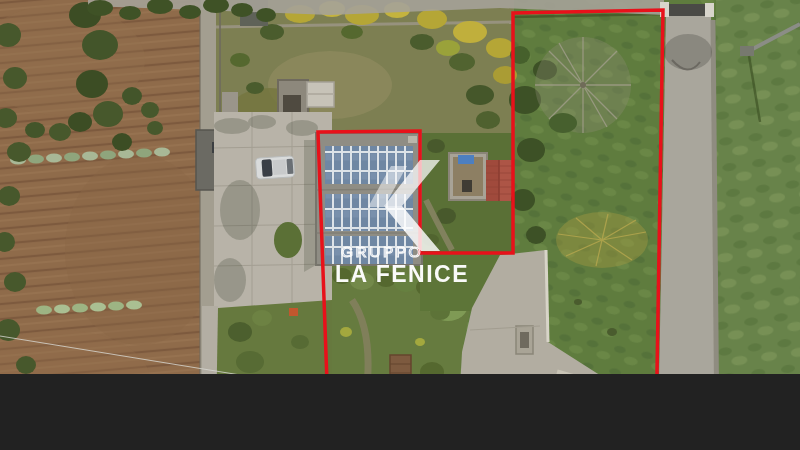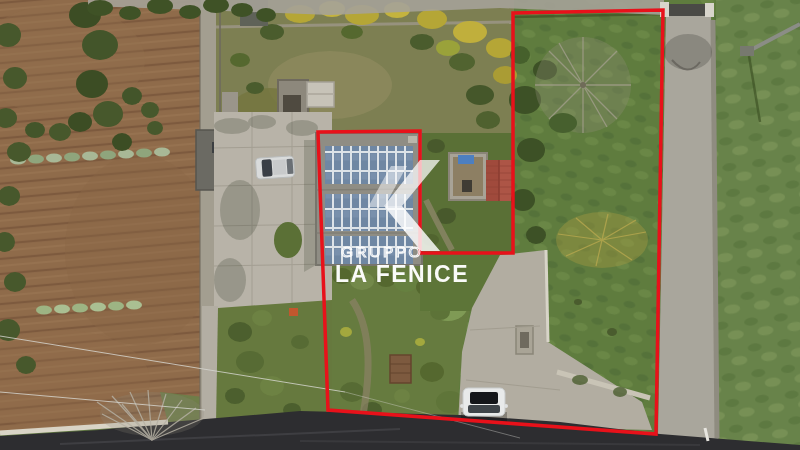"GRUPPO" .stage { height: 450px -> 374px }
